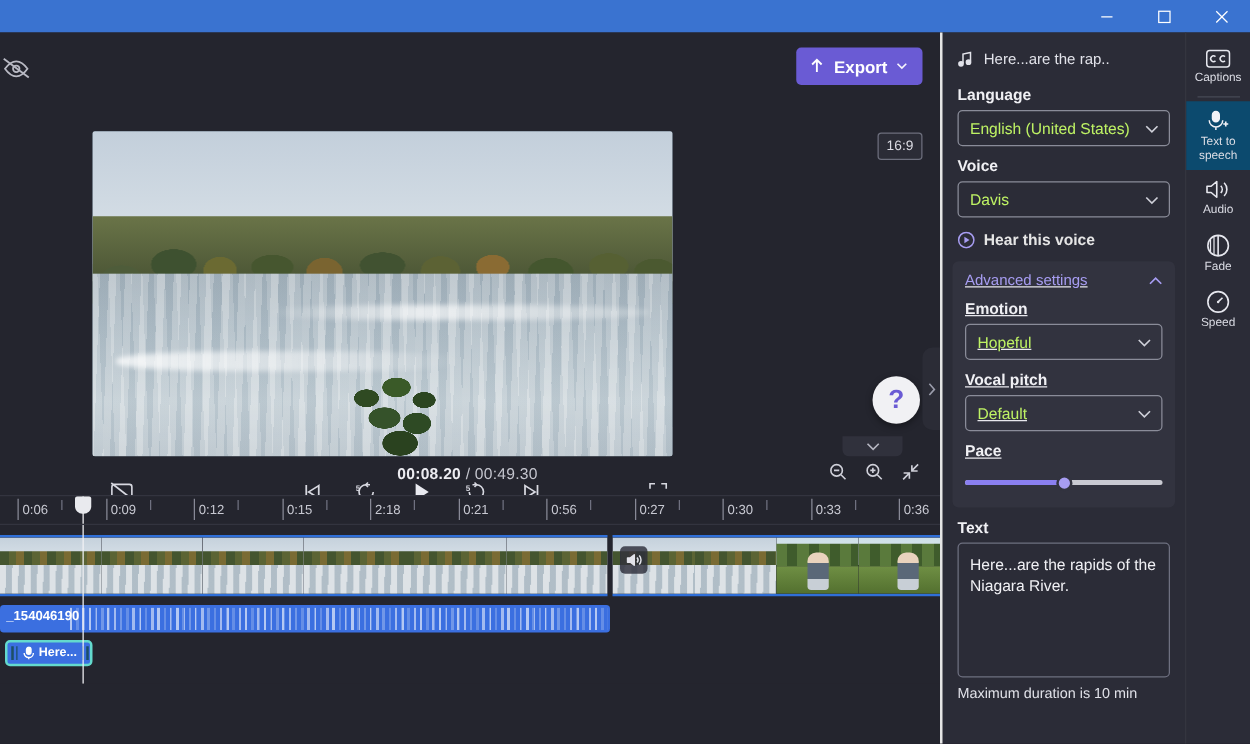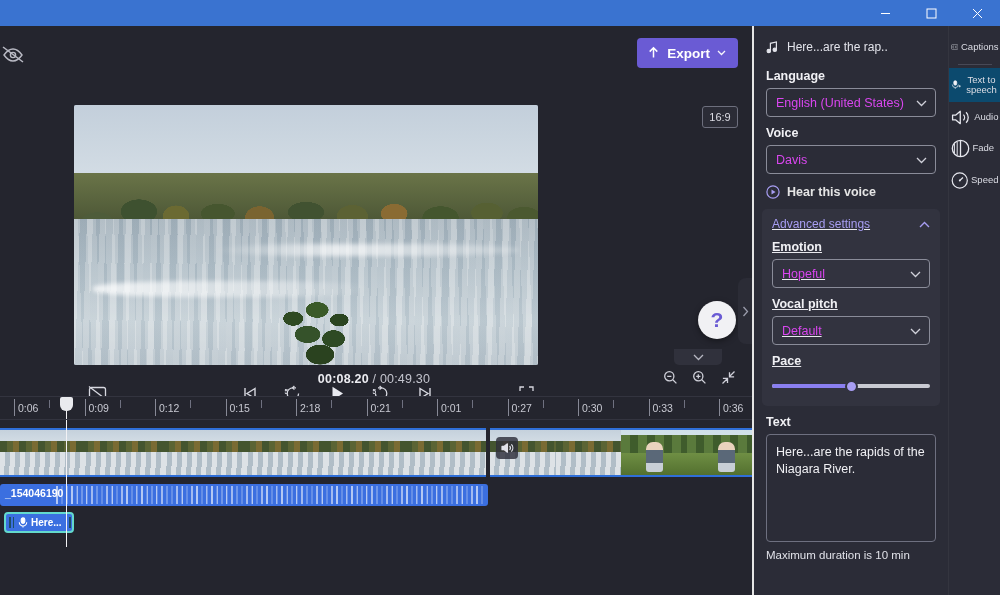"Captions" .rail-item { flex-direction: row -> column }
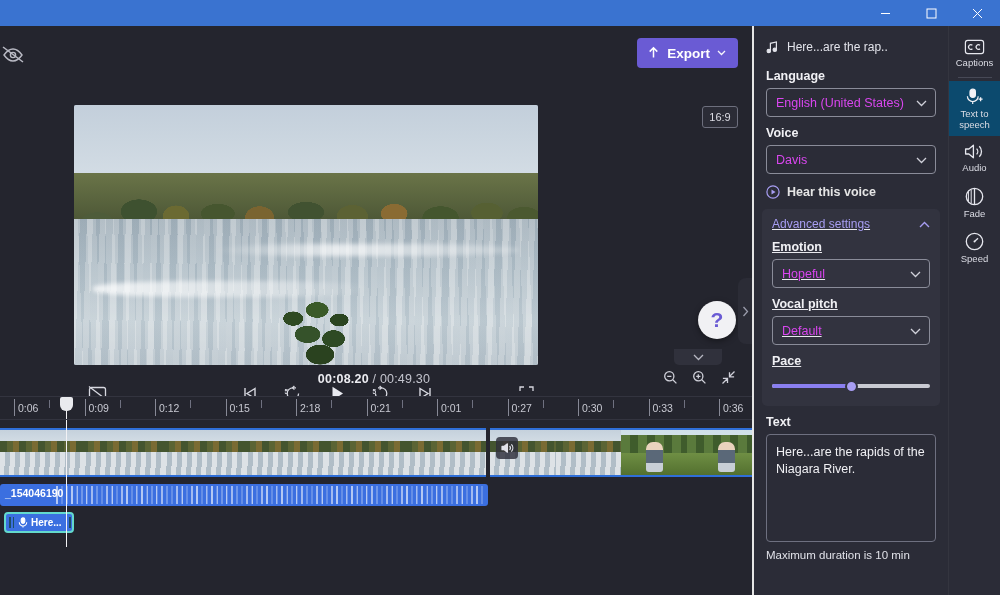"English (United States)" .select { color: #d946ef -> #bef264 }
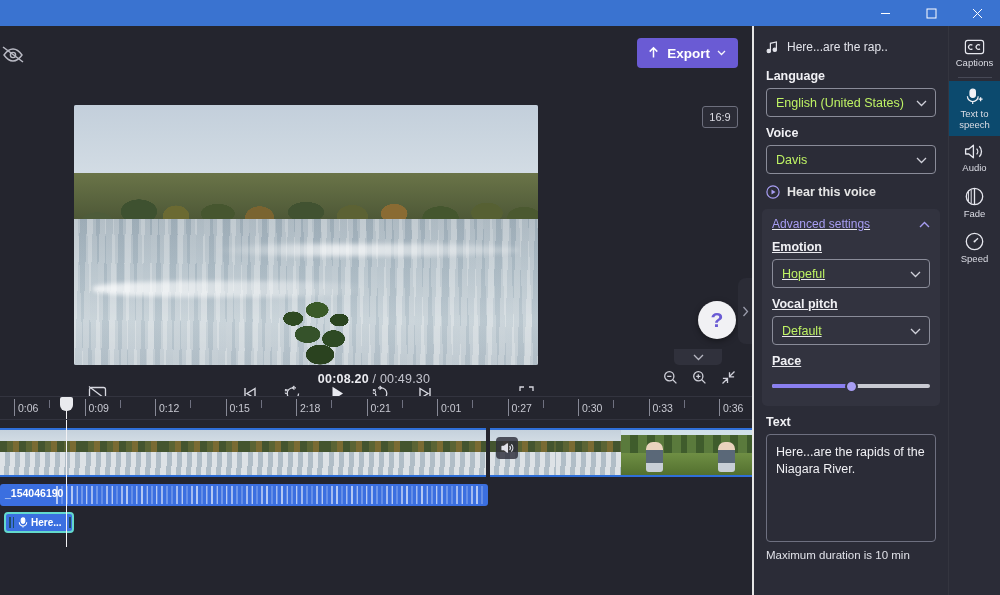"0:01" div.rlabel { text: 0:01 -> 0:56 }
